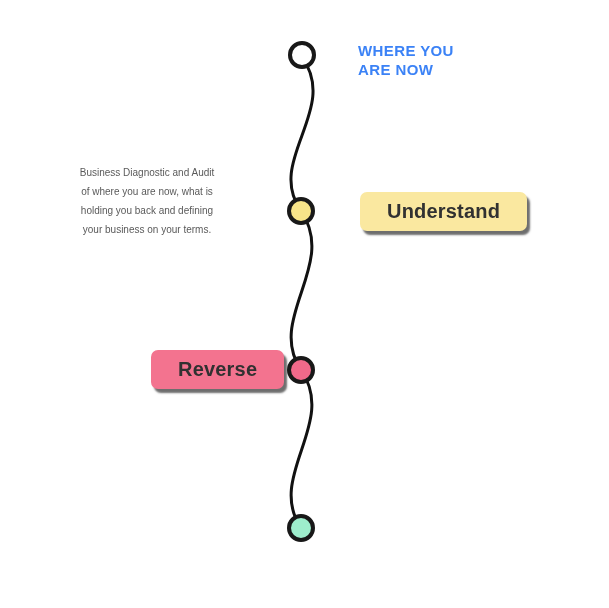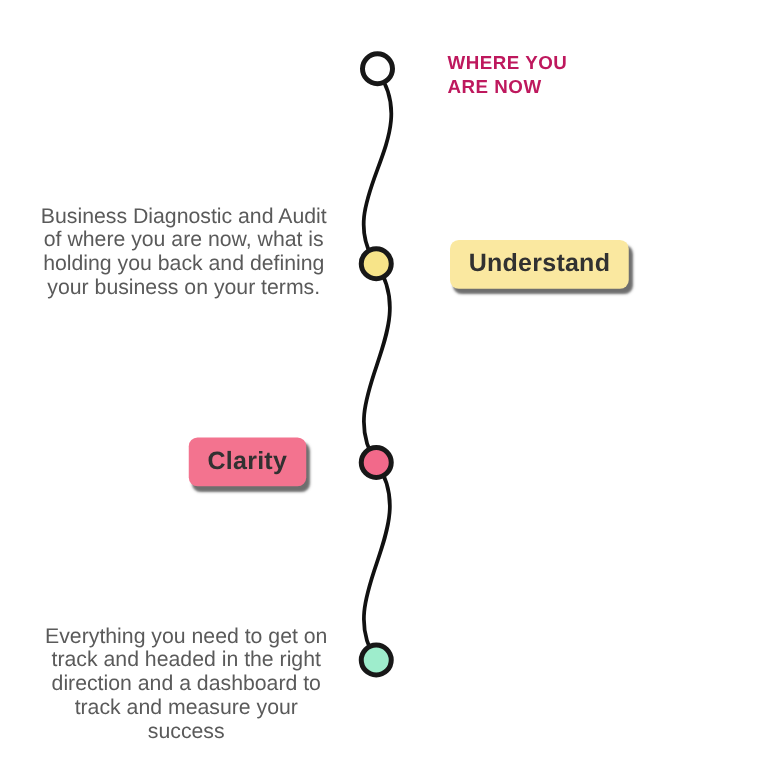"WHERE YOU" .start-label { color: #be185d -> #3b82f6 }
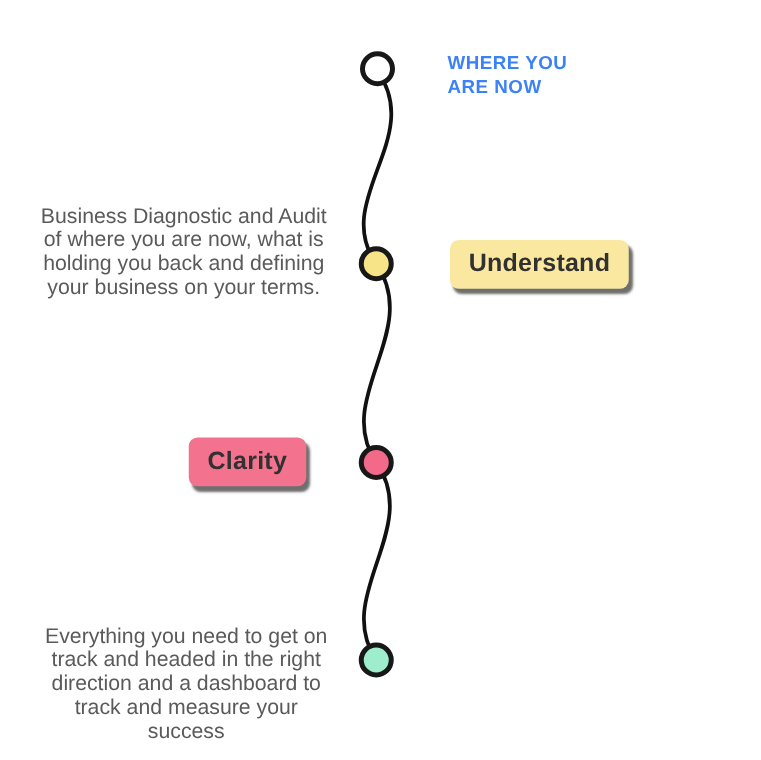"Business Diagnostic and Audit" .desc { font-size: 17px -> 10px }
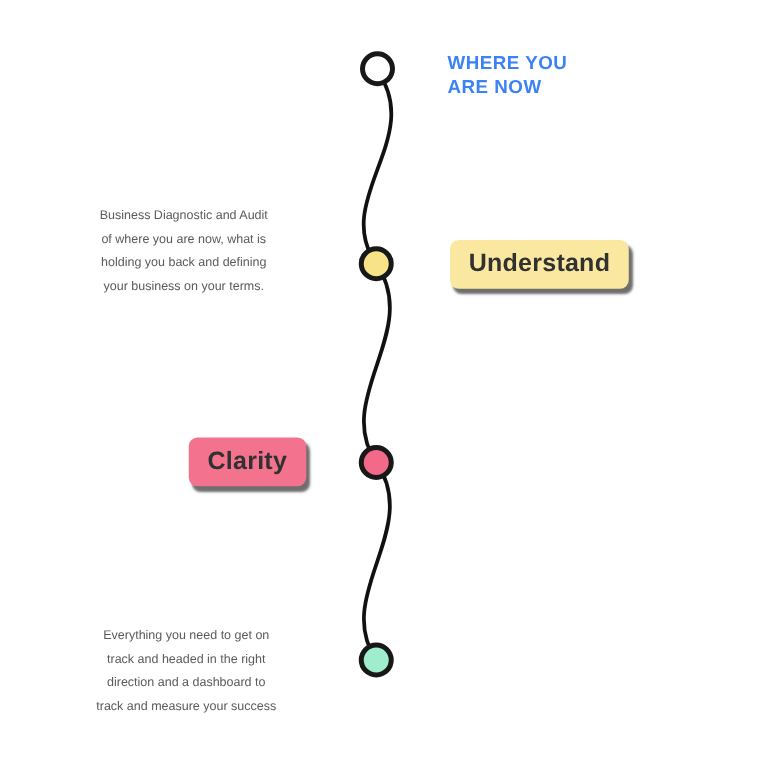"Understand" .badge { padding: 8px 15px -> 8px 27px }
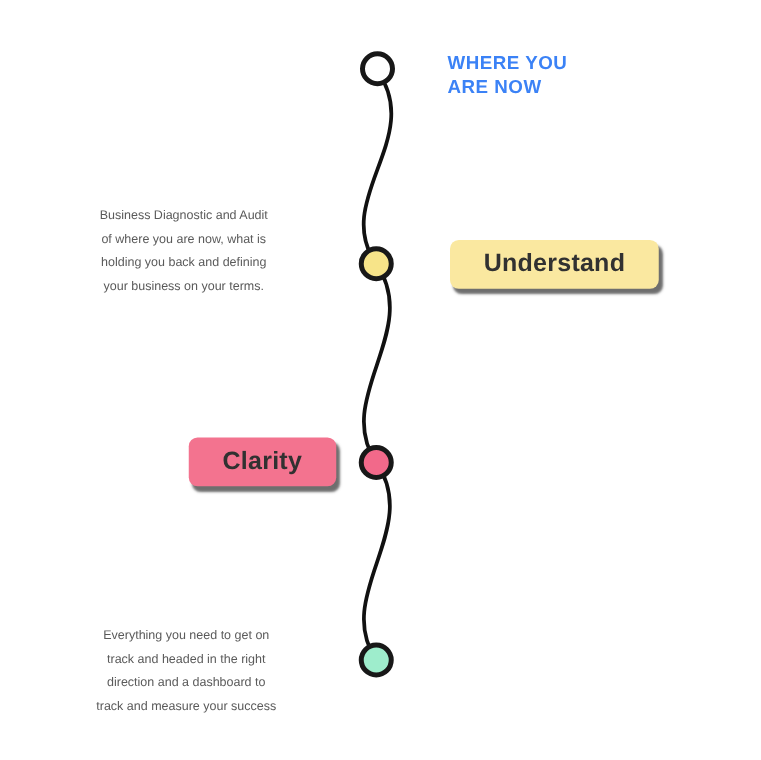"Clarity" div.badge { text: Clarity -> Reverse }
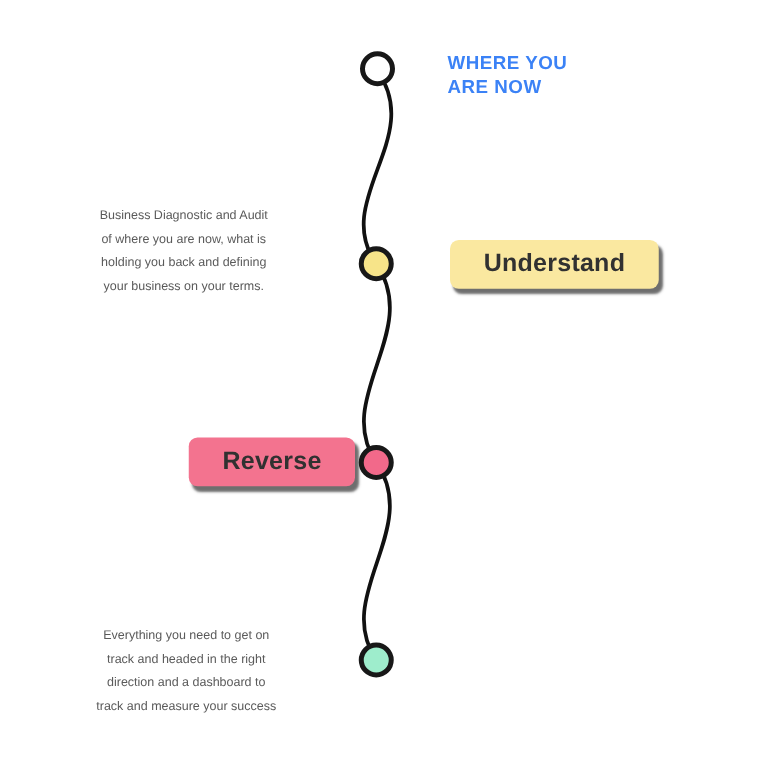"Everything you need to get" div.desc { html: <div>Everything you need to get on track and headed in the right direction and a dashboard to track and measure your success</div> -> none }
